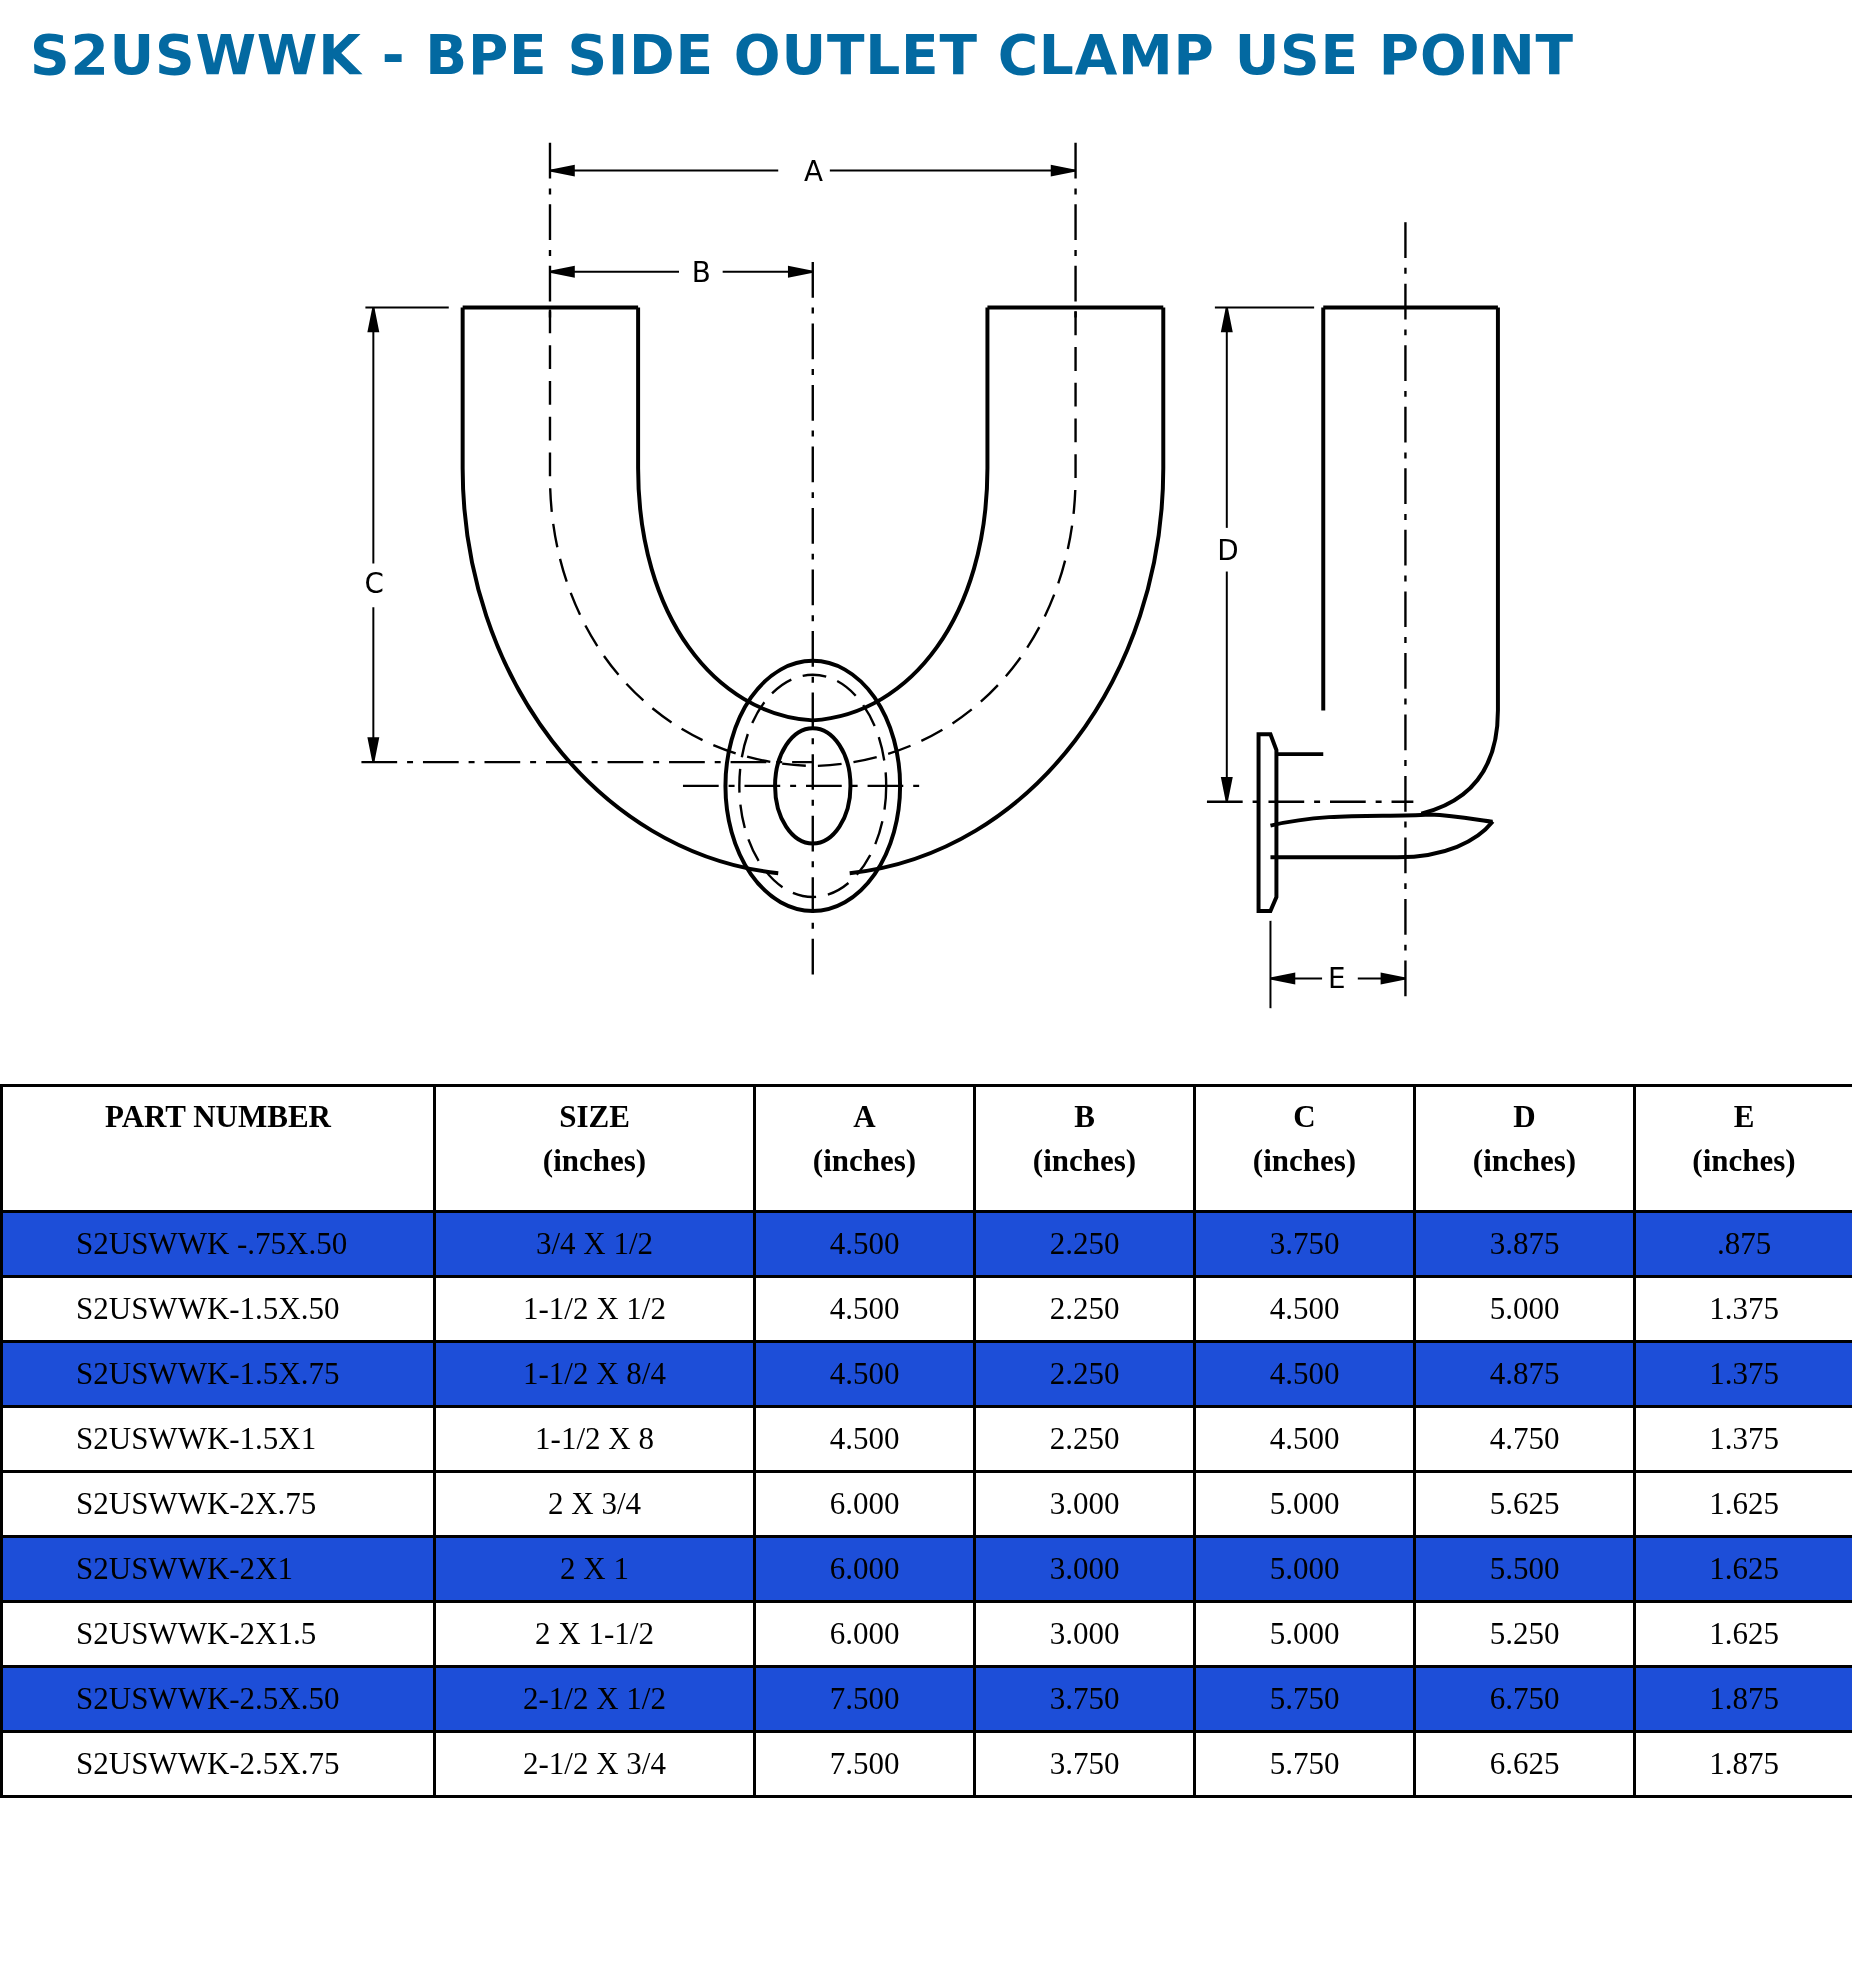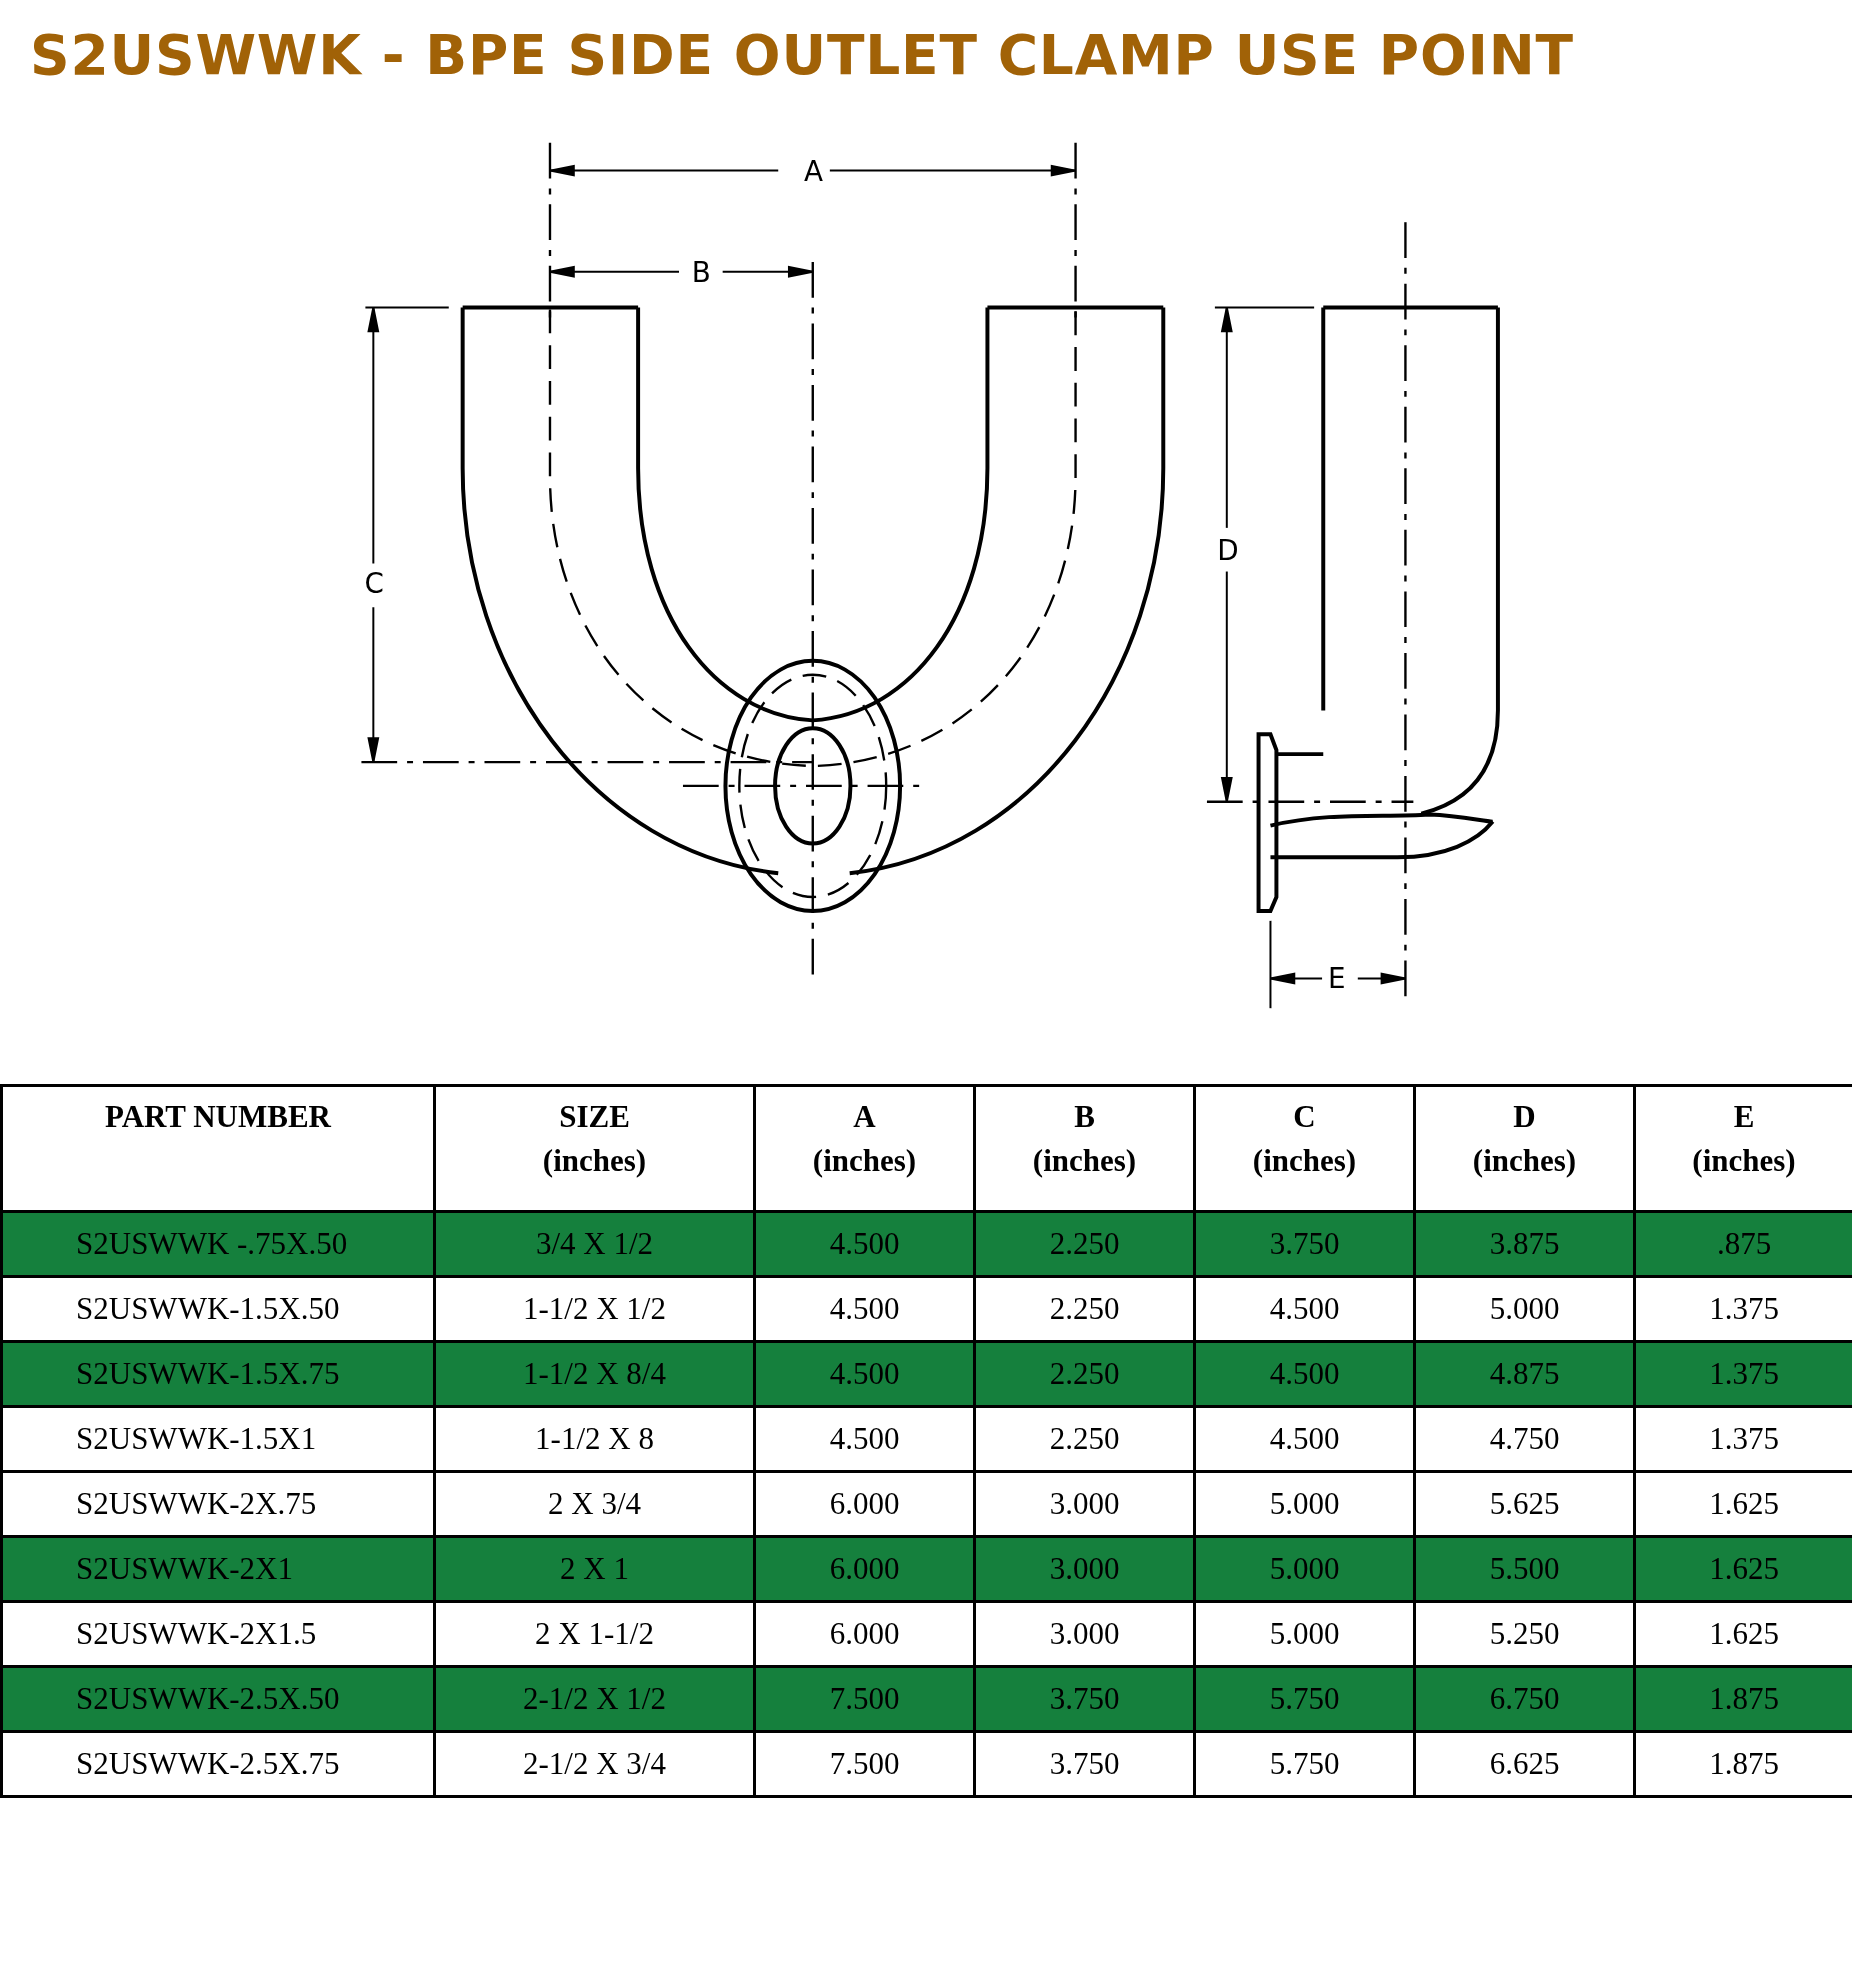"S2USWWK - BPE SIDE OUTLET" .title { color: #a16207 -> #0369a1 }
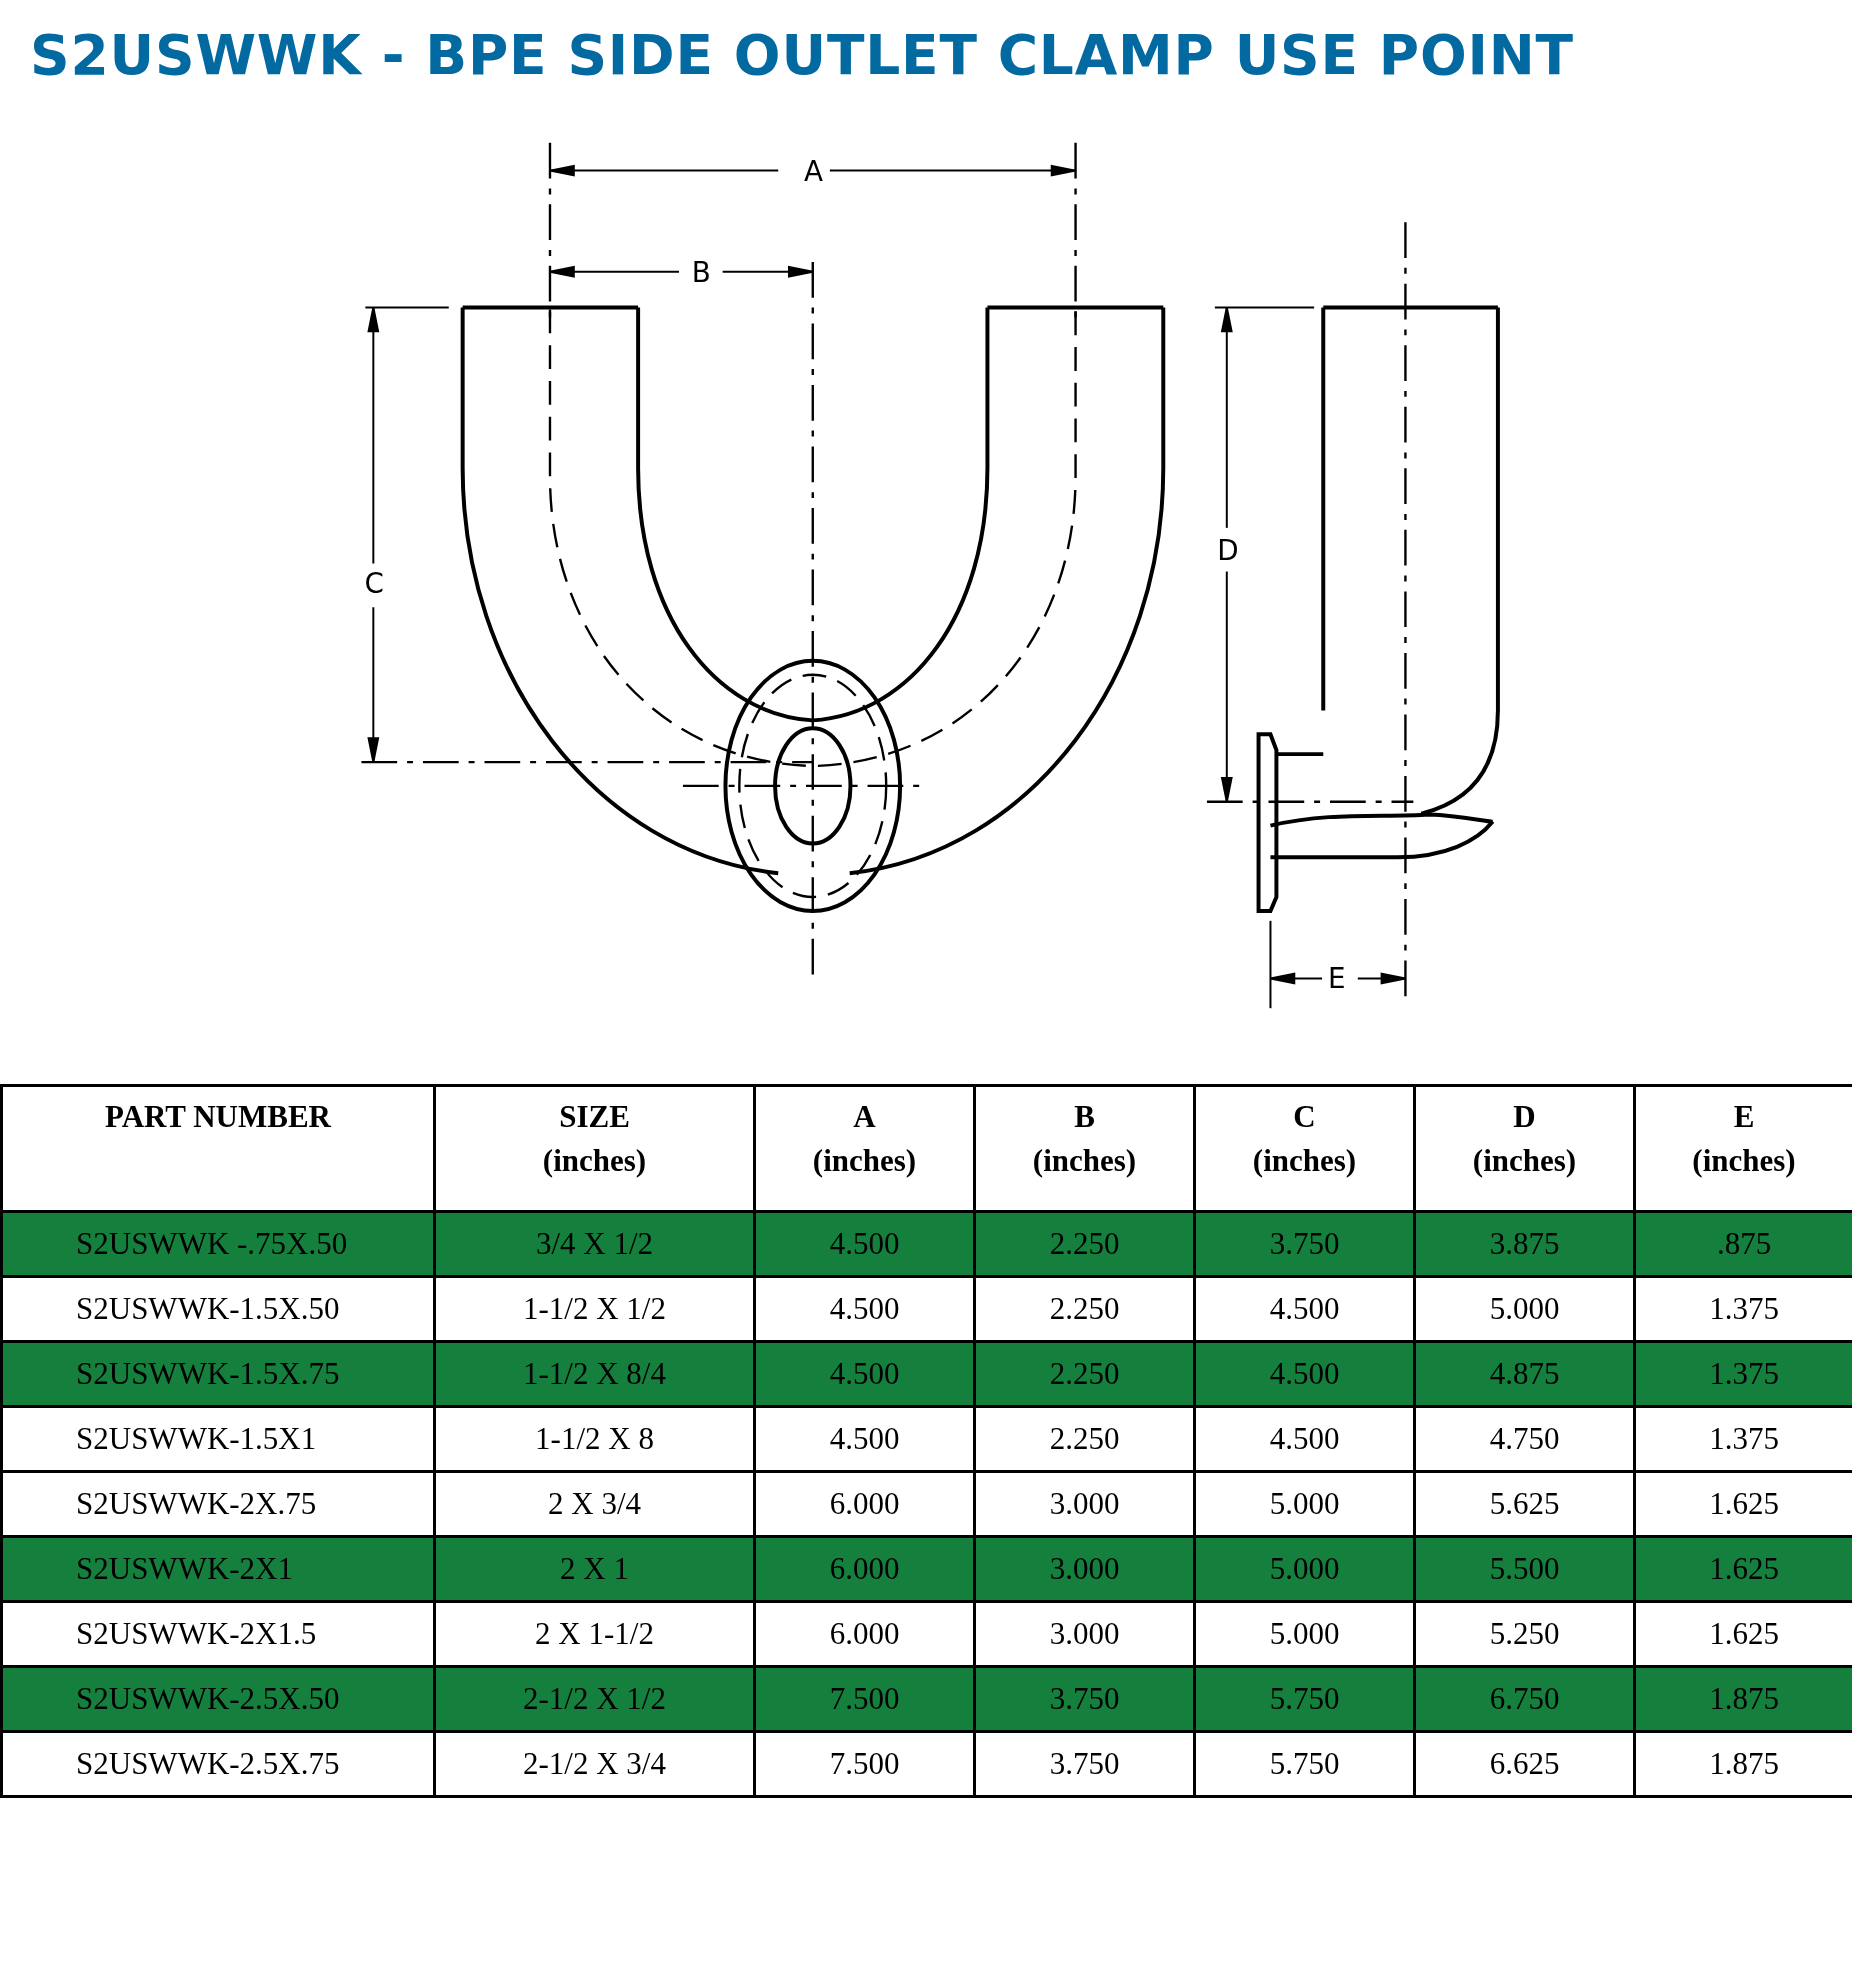"S2USWWK -.75X.50" .spec-table tr.shaded td { background: #15803d -> #1d4ed8 }
